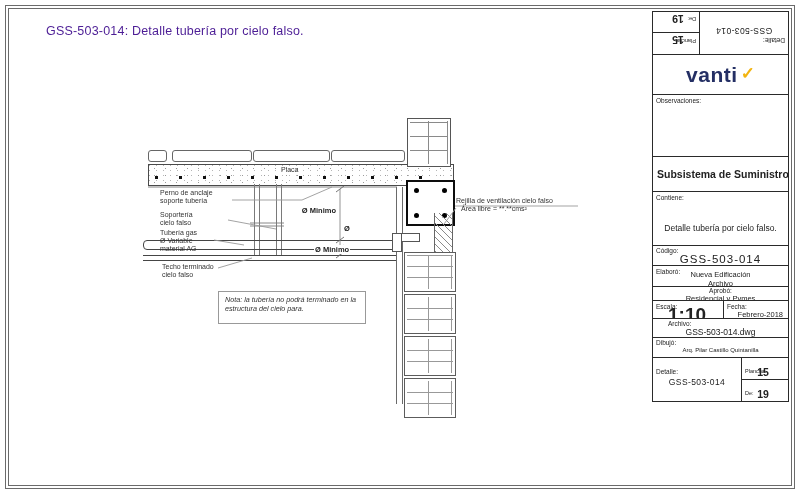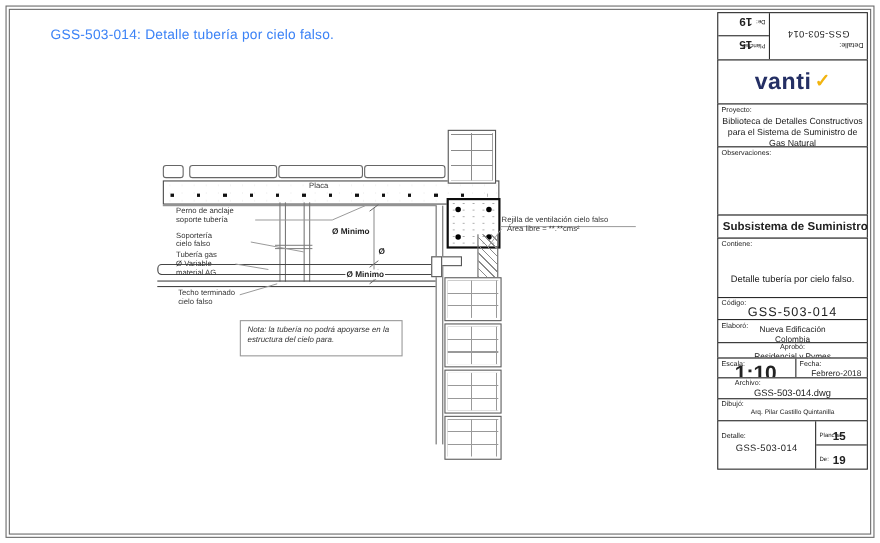"GSS-503-014: Detalle tubería por cielo" .main-title { color: #3b82f6 -> #4c1d95 }
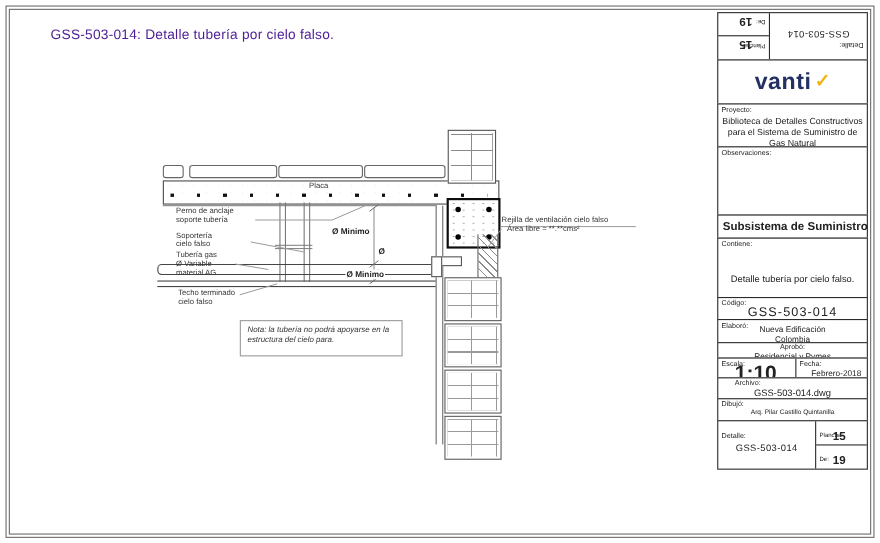"Biblioteca de Detalles Constructivos" div.tb-box { html: <div> <div>Proyecto:</div> <div>Biblioteca de Detalles Constructivos para el Sistema de Suministro de Gas Natural</div> </div> -> none }
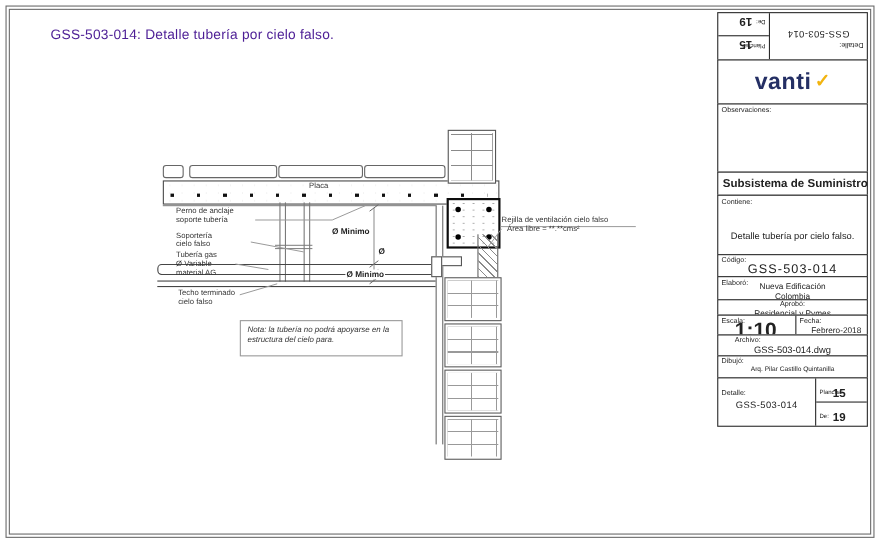"Subsistema de Suministro" div.tb-box { height: 22px -> 36px }
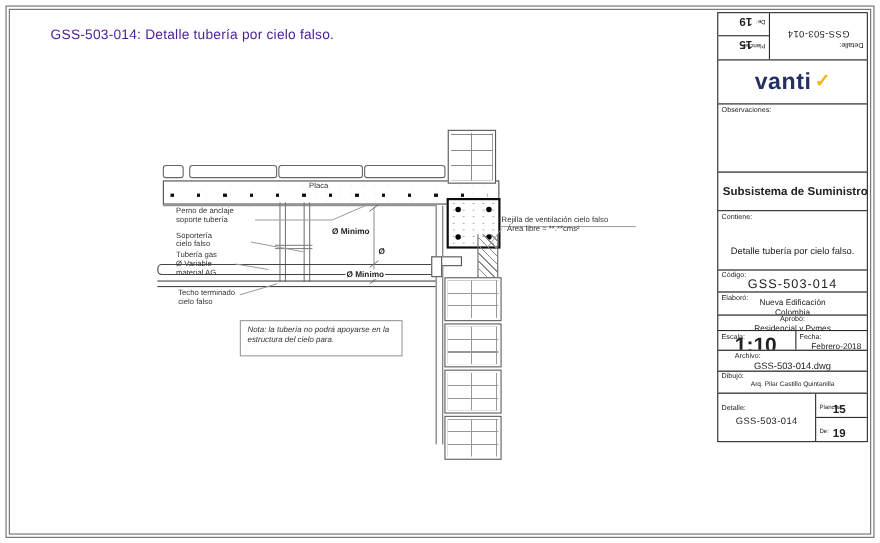"Nueva Edificación Colombia" div.c { text: Colombia -> Archivo }
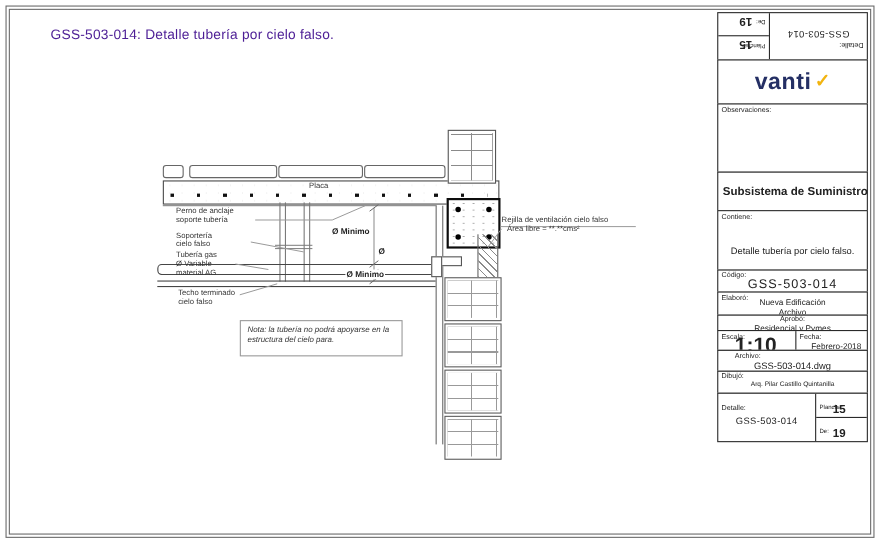"Nota: la tubería no podrá" div { text: apoyarse -> terminado }
